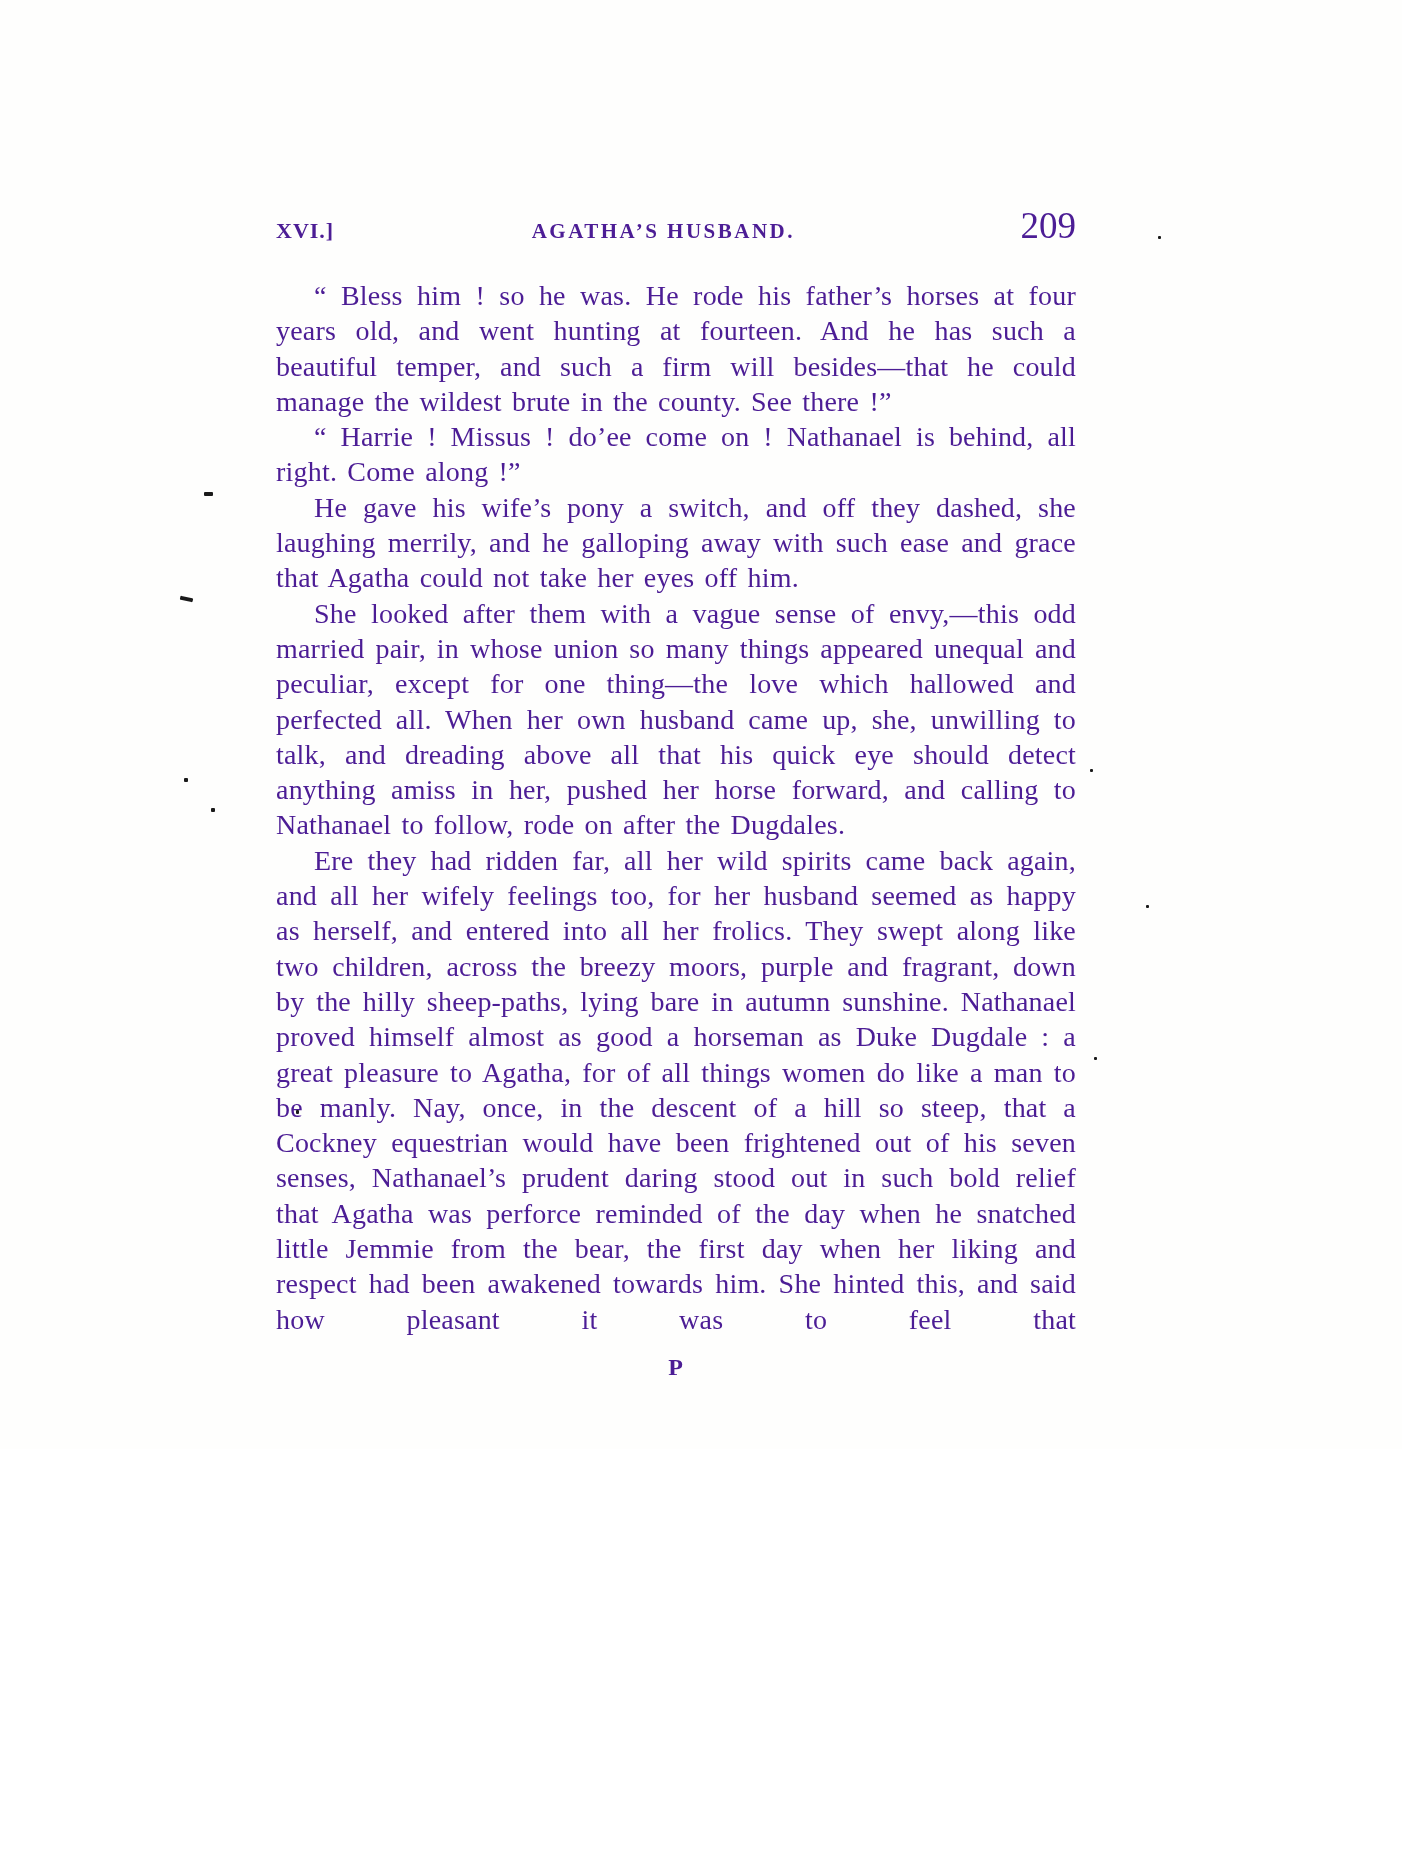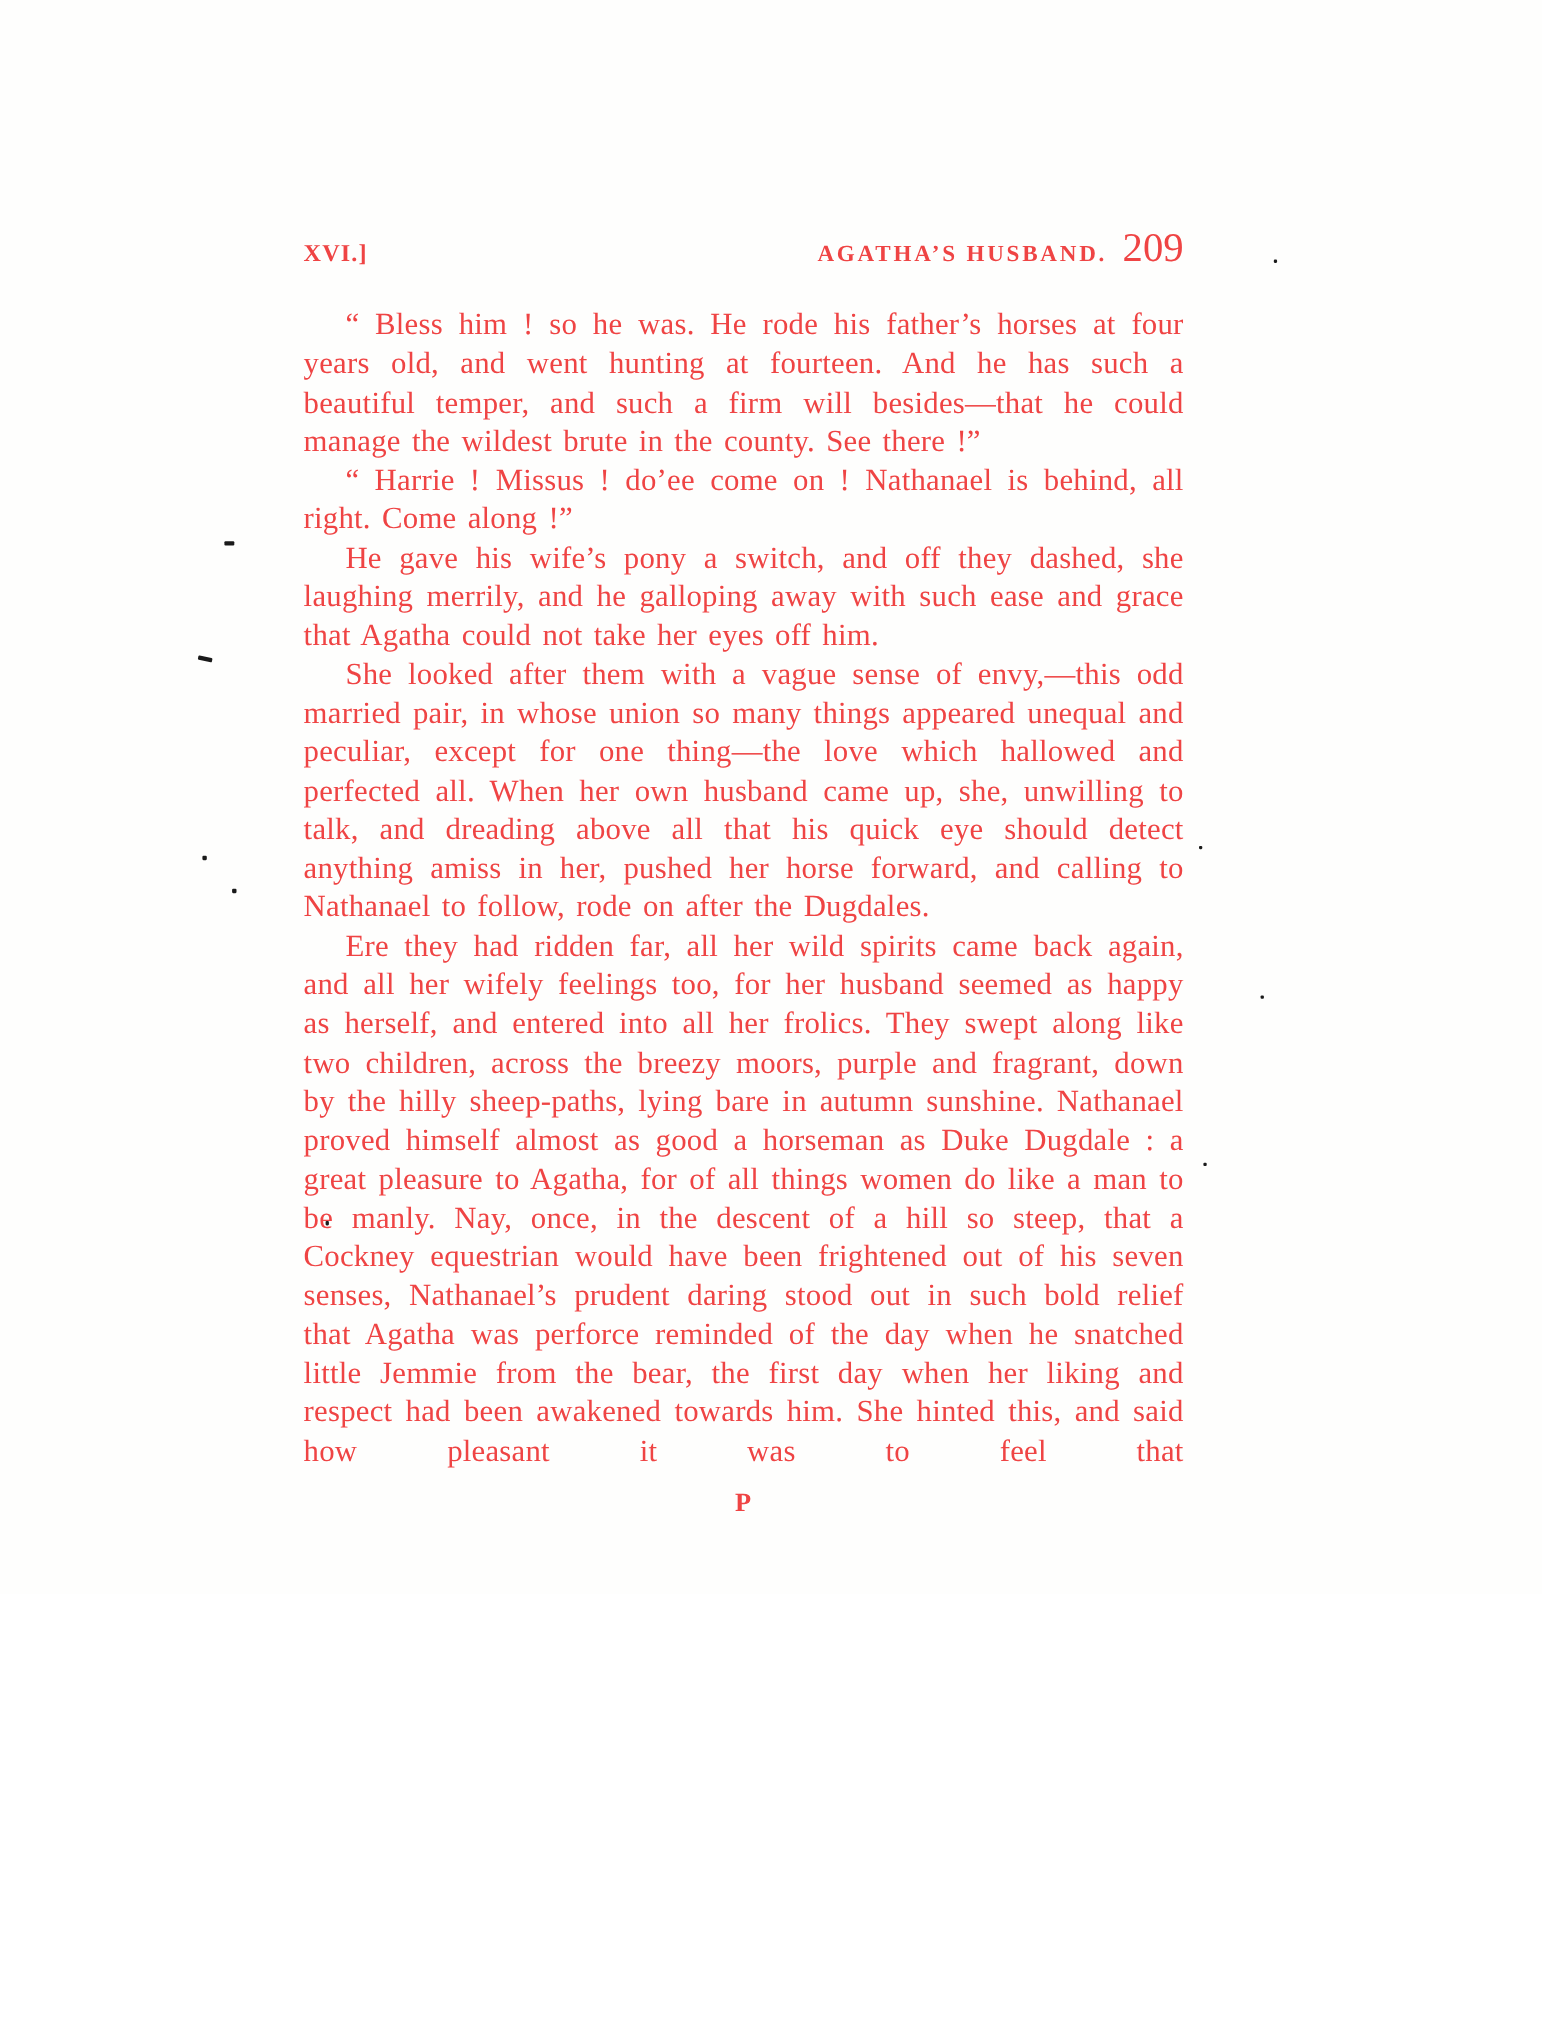"XVI.]" .page { color: #ef4444 -> #4c1d95 }
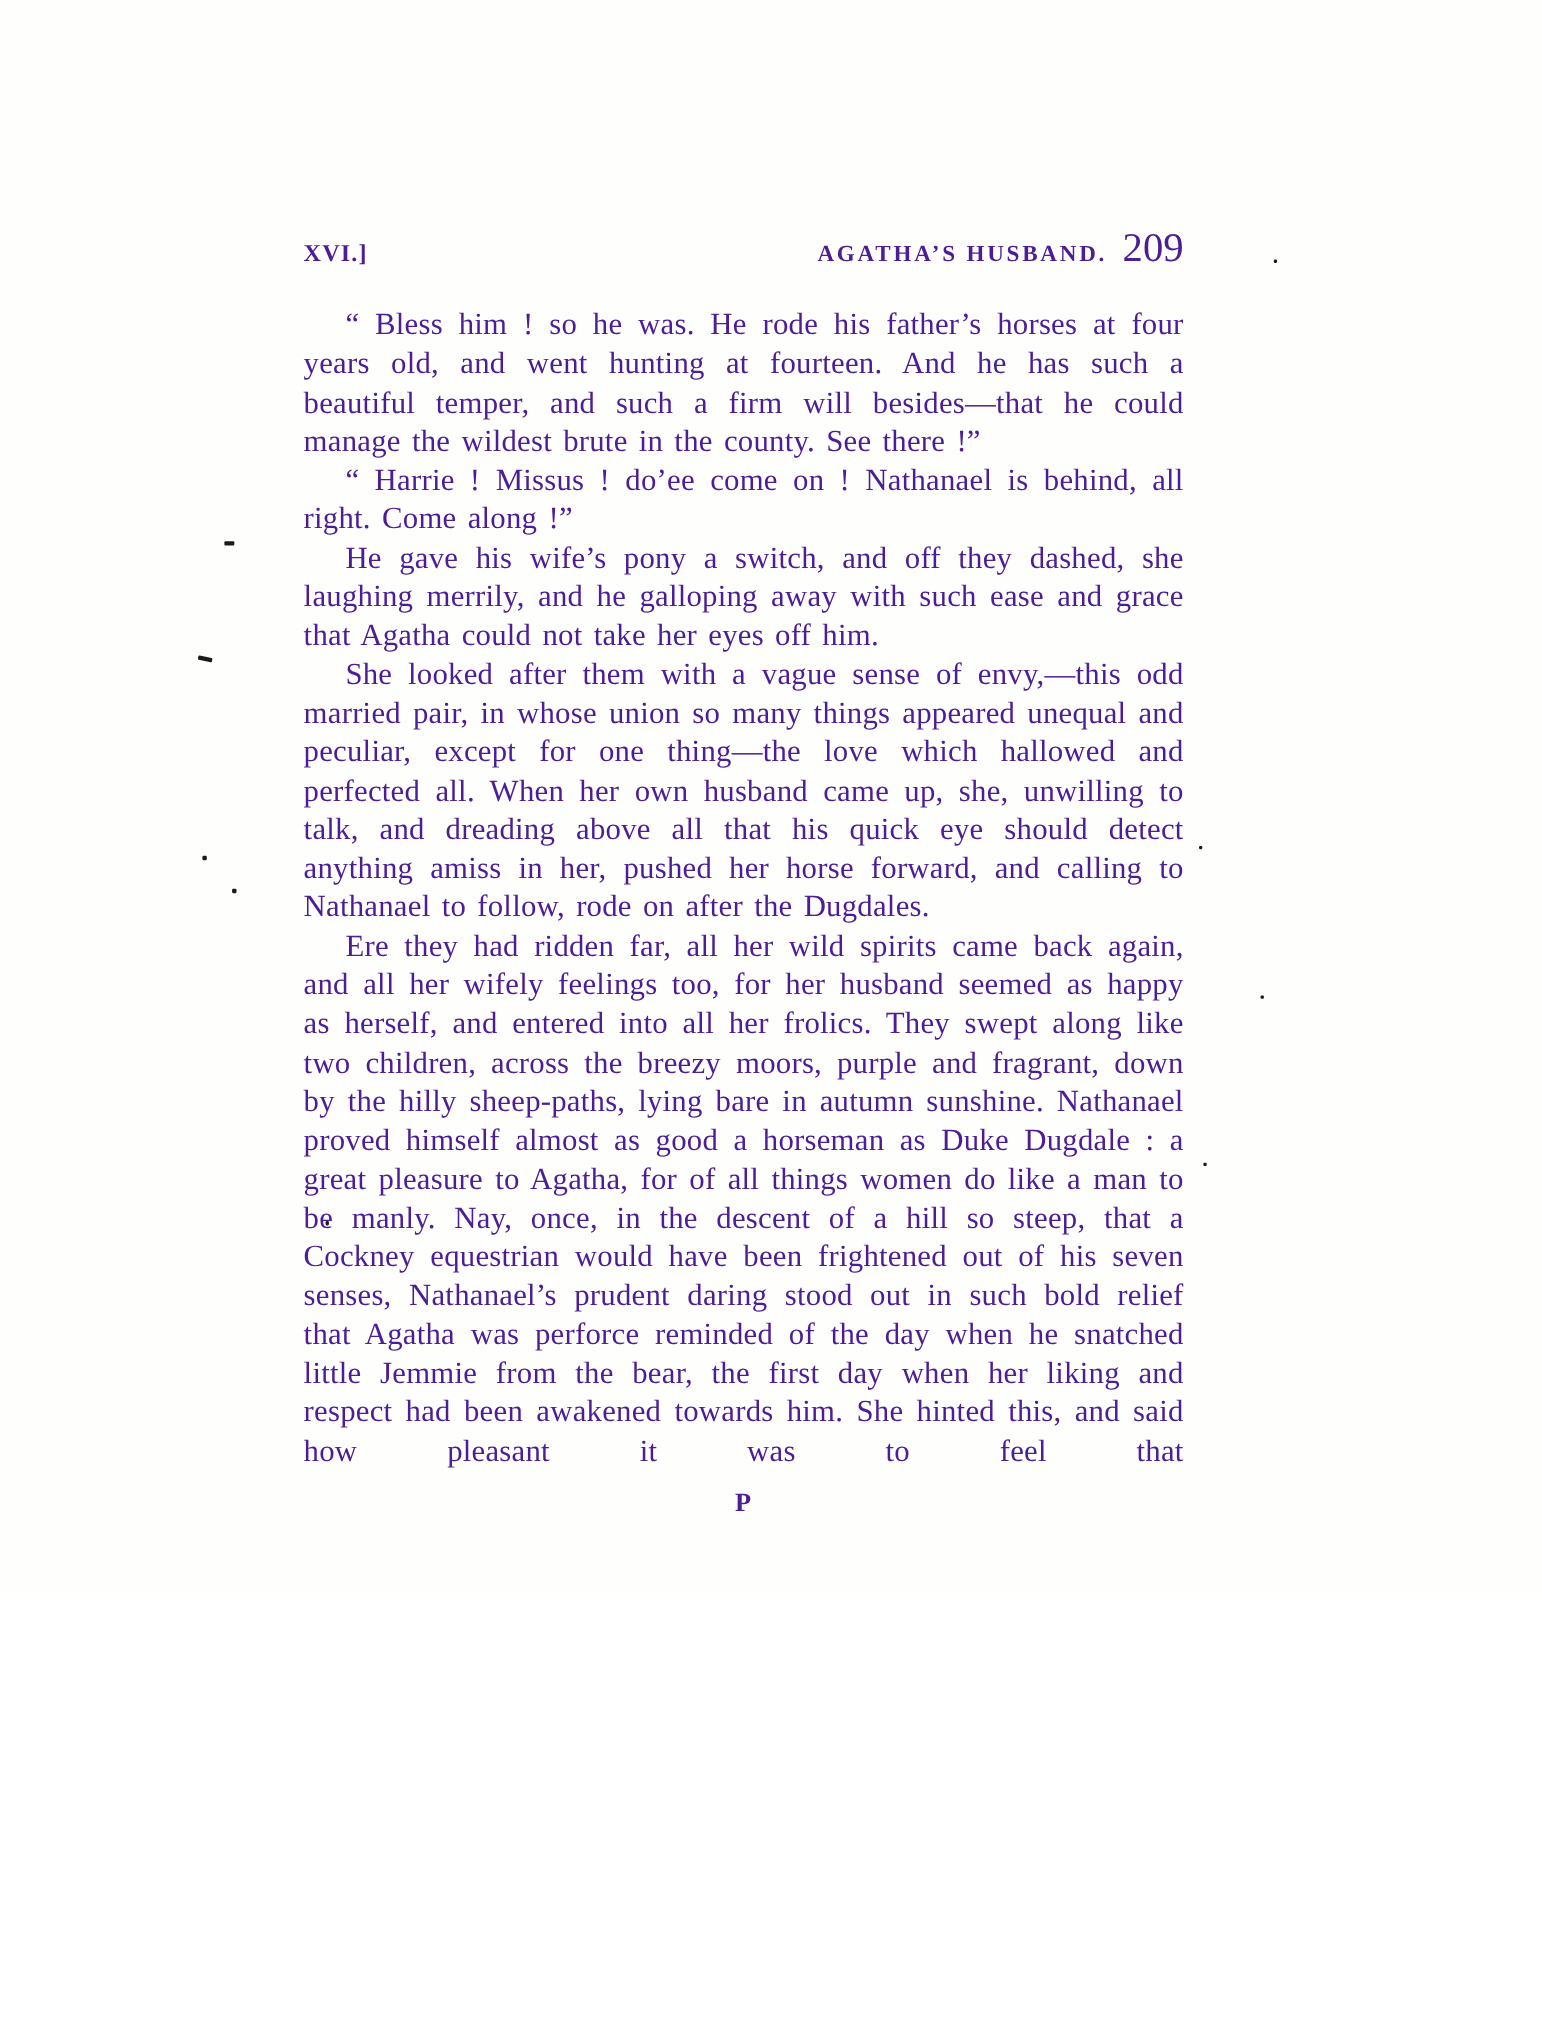"AGATHA’S HUSBAND." .running-title { text-align: right -> center }
